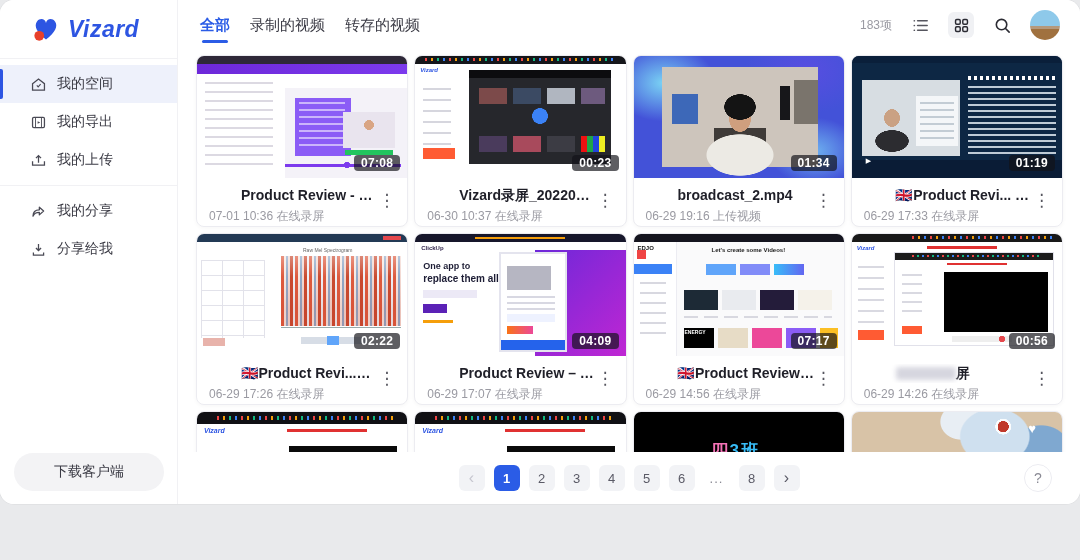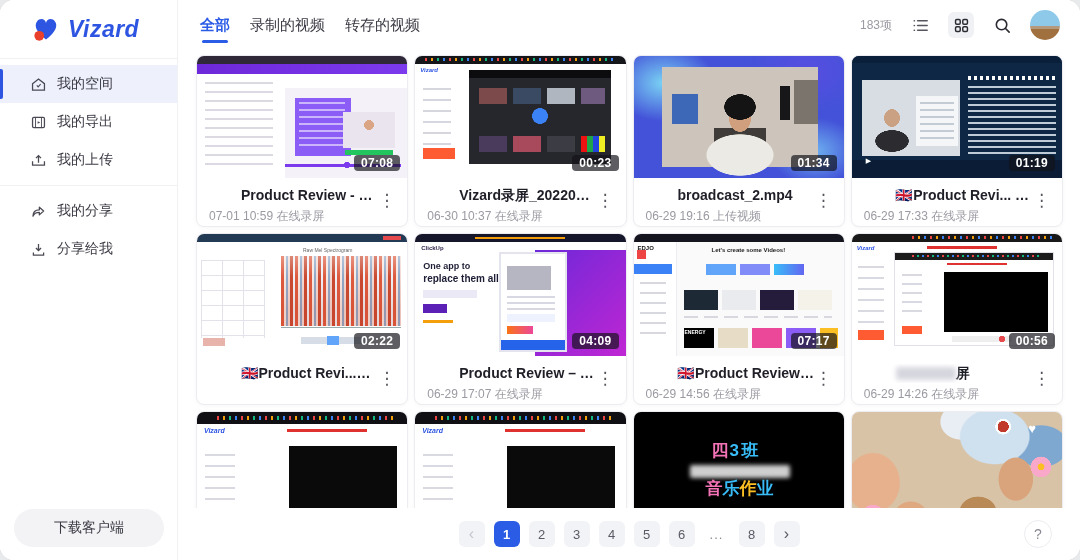"Vizard" .app { height: 560px -> 504px }
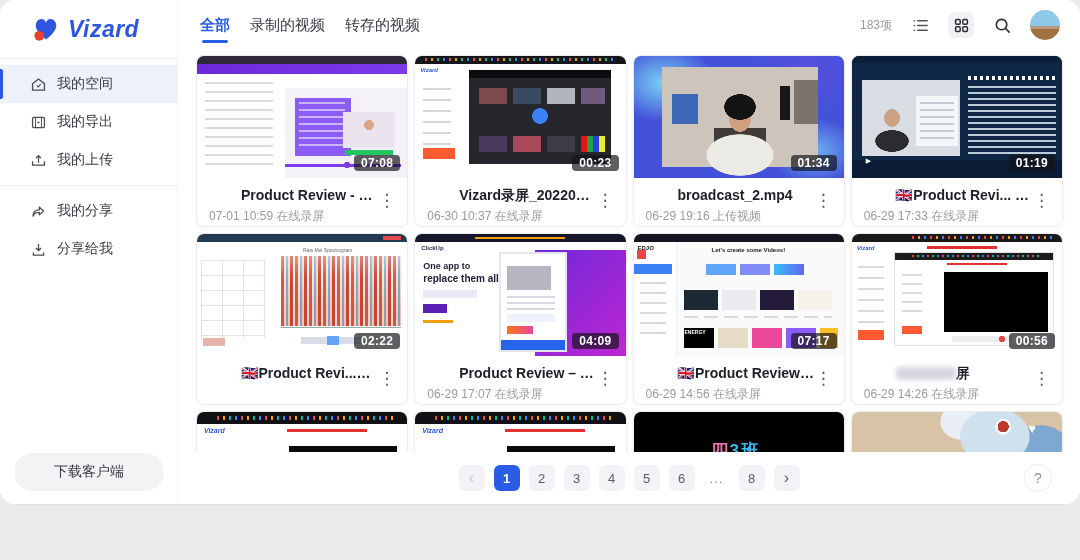"07-01 10:59 在线录屏" div.date { text: 10:59 -> 10:36 }
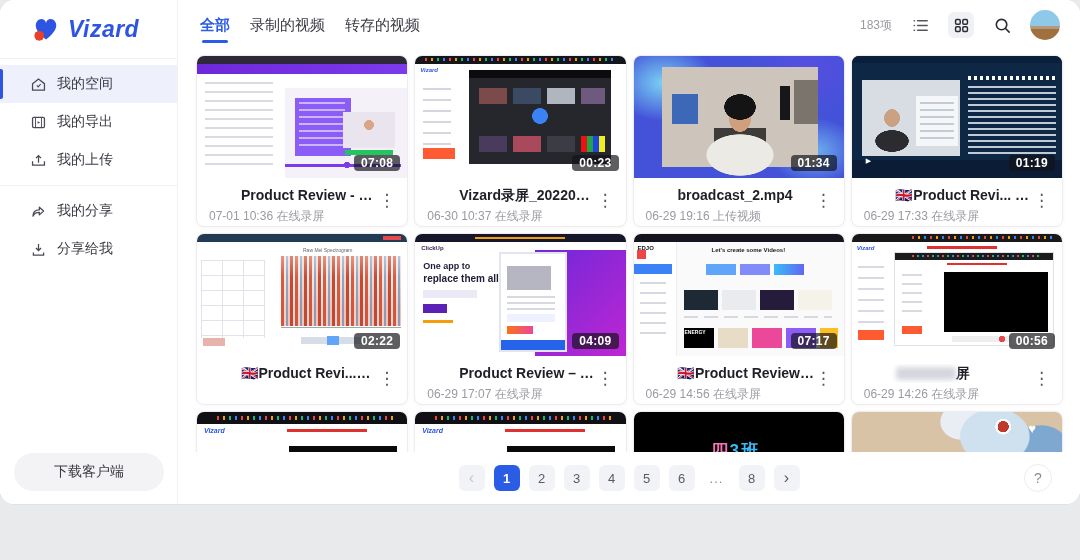"06-29 17:26 在线录屏" div.date { html: none -> <div>06-29 17:26 在线录屏</div> }
